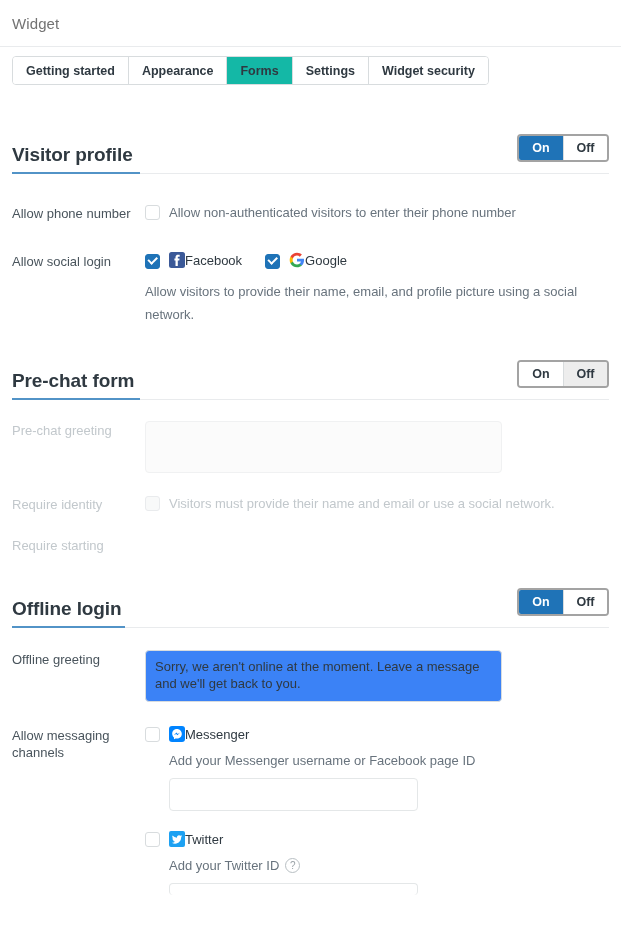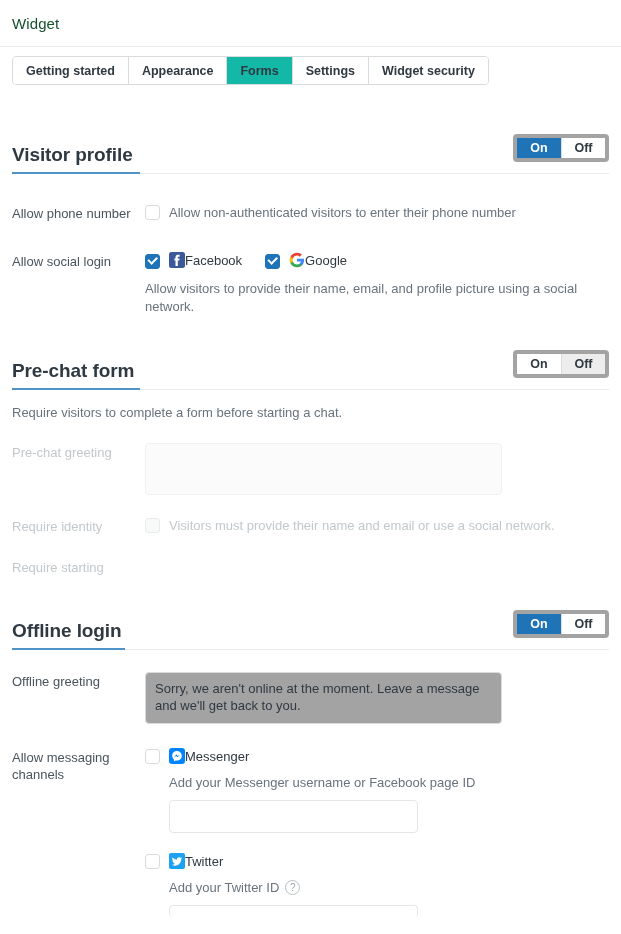"Widget" .page-title { color: #14532d -> #737373 }
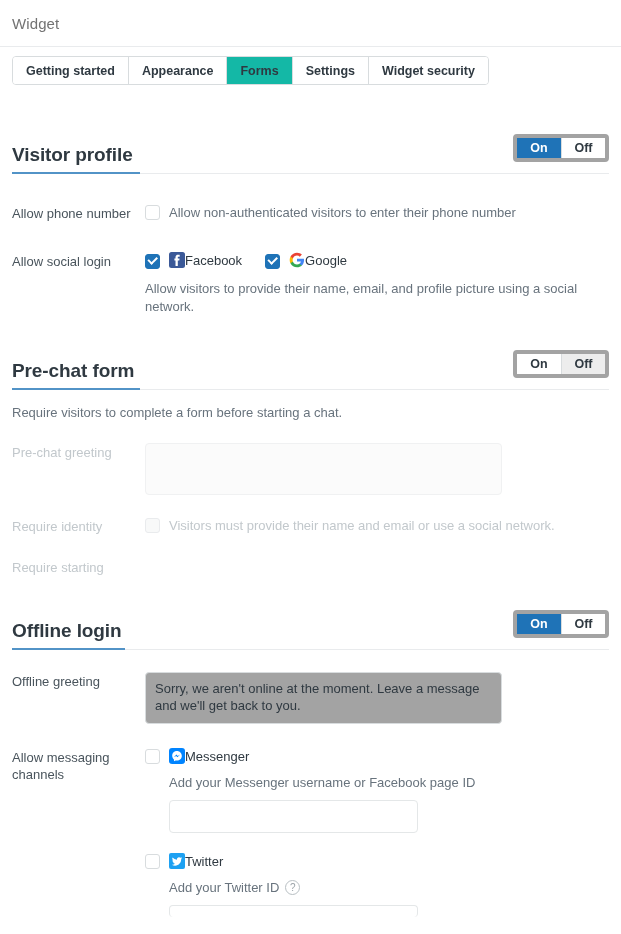"On" .toggle { border: 4px solid #a3a3a3 -> 2px solid #a3a3a3 }
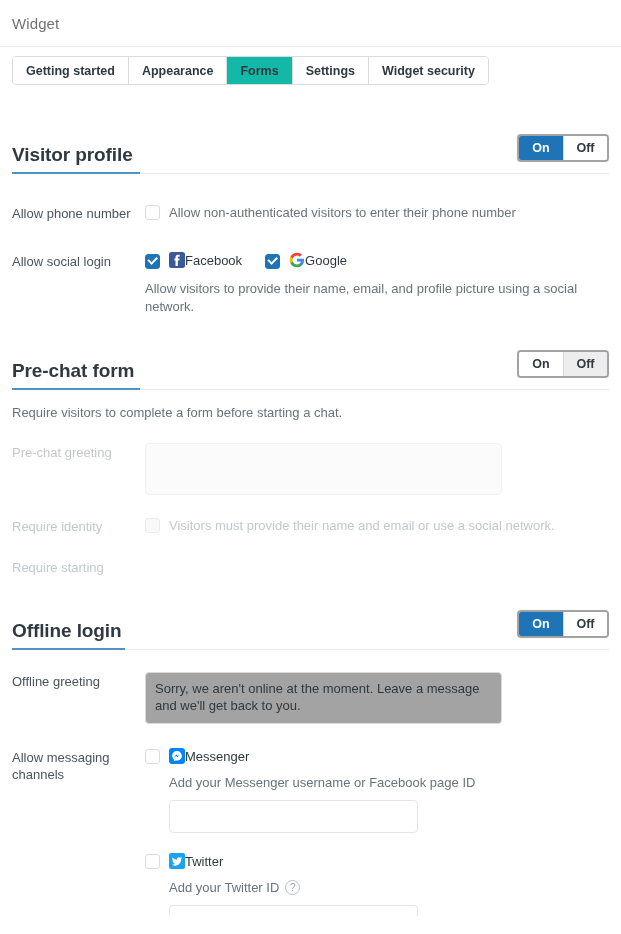"Allow visitors to provide their" .note { line-height: 18px -> 23px }
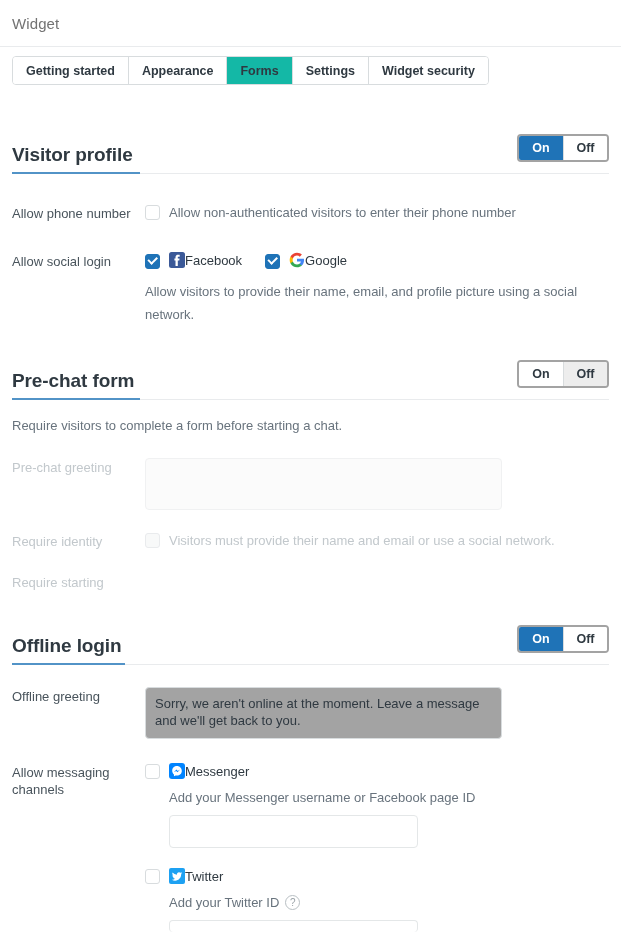"Require visitors to complete a" div.note { html: <div>Require visitors to complete a form before starting a chat.</div> -> none }
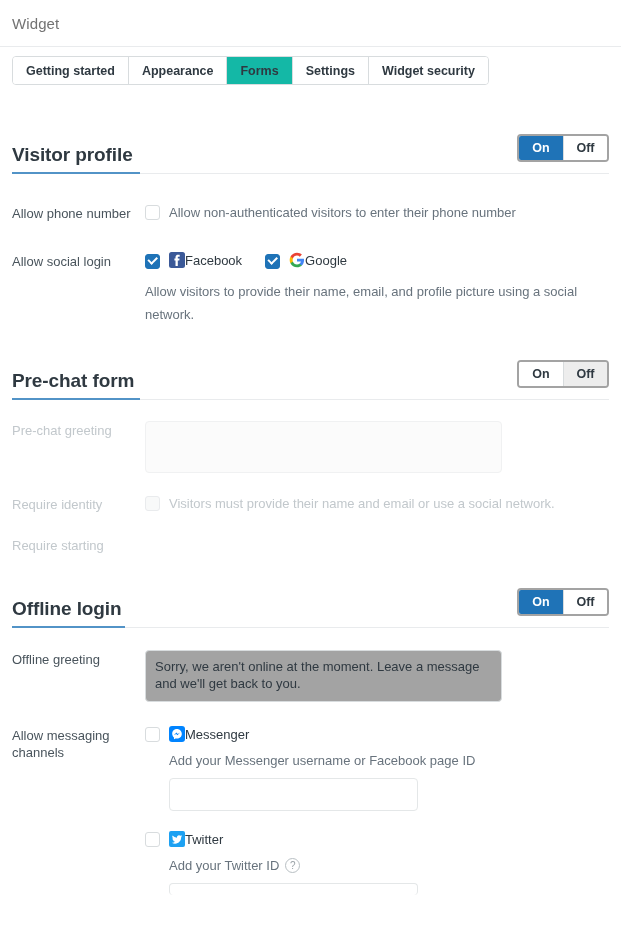"Sorry, we aren't online at" .textarea { background: #a3a3a3 -> #3b82f6 }
